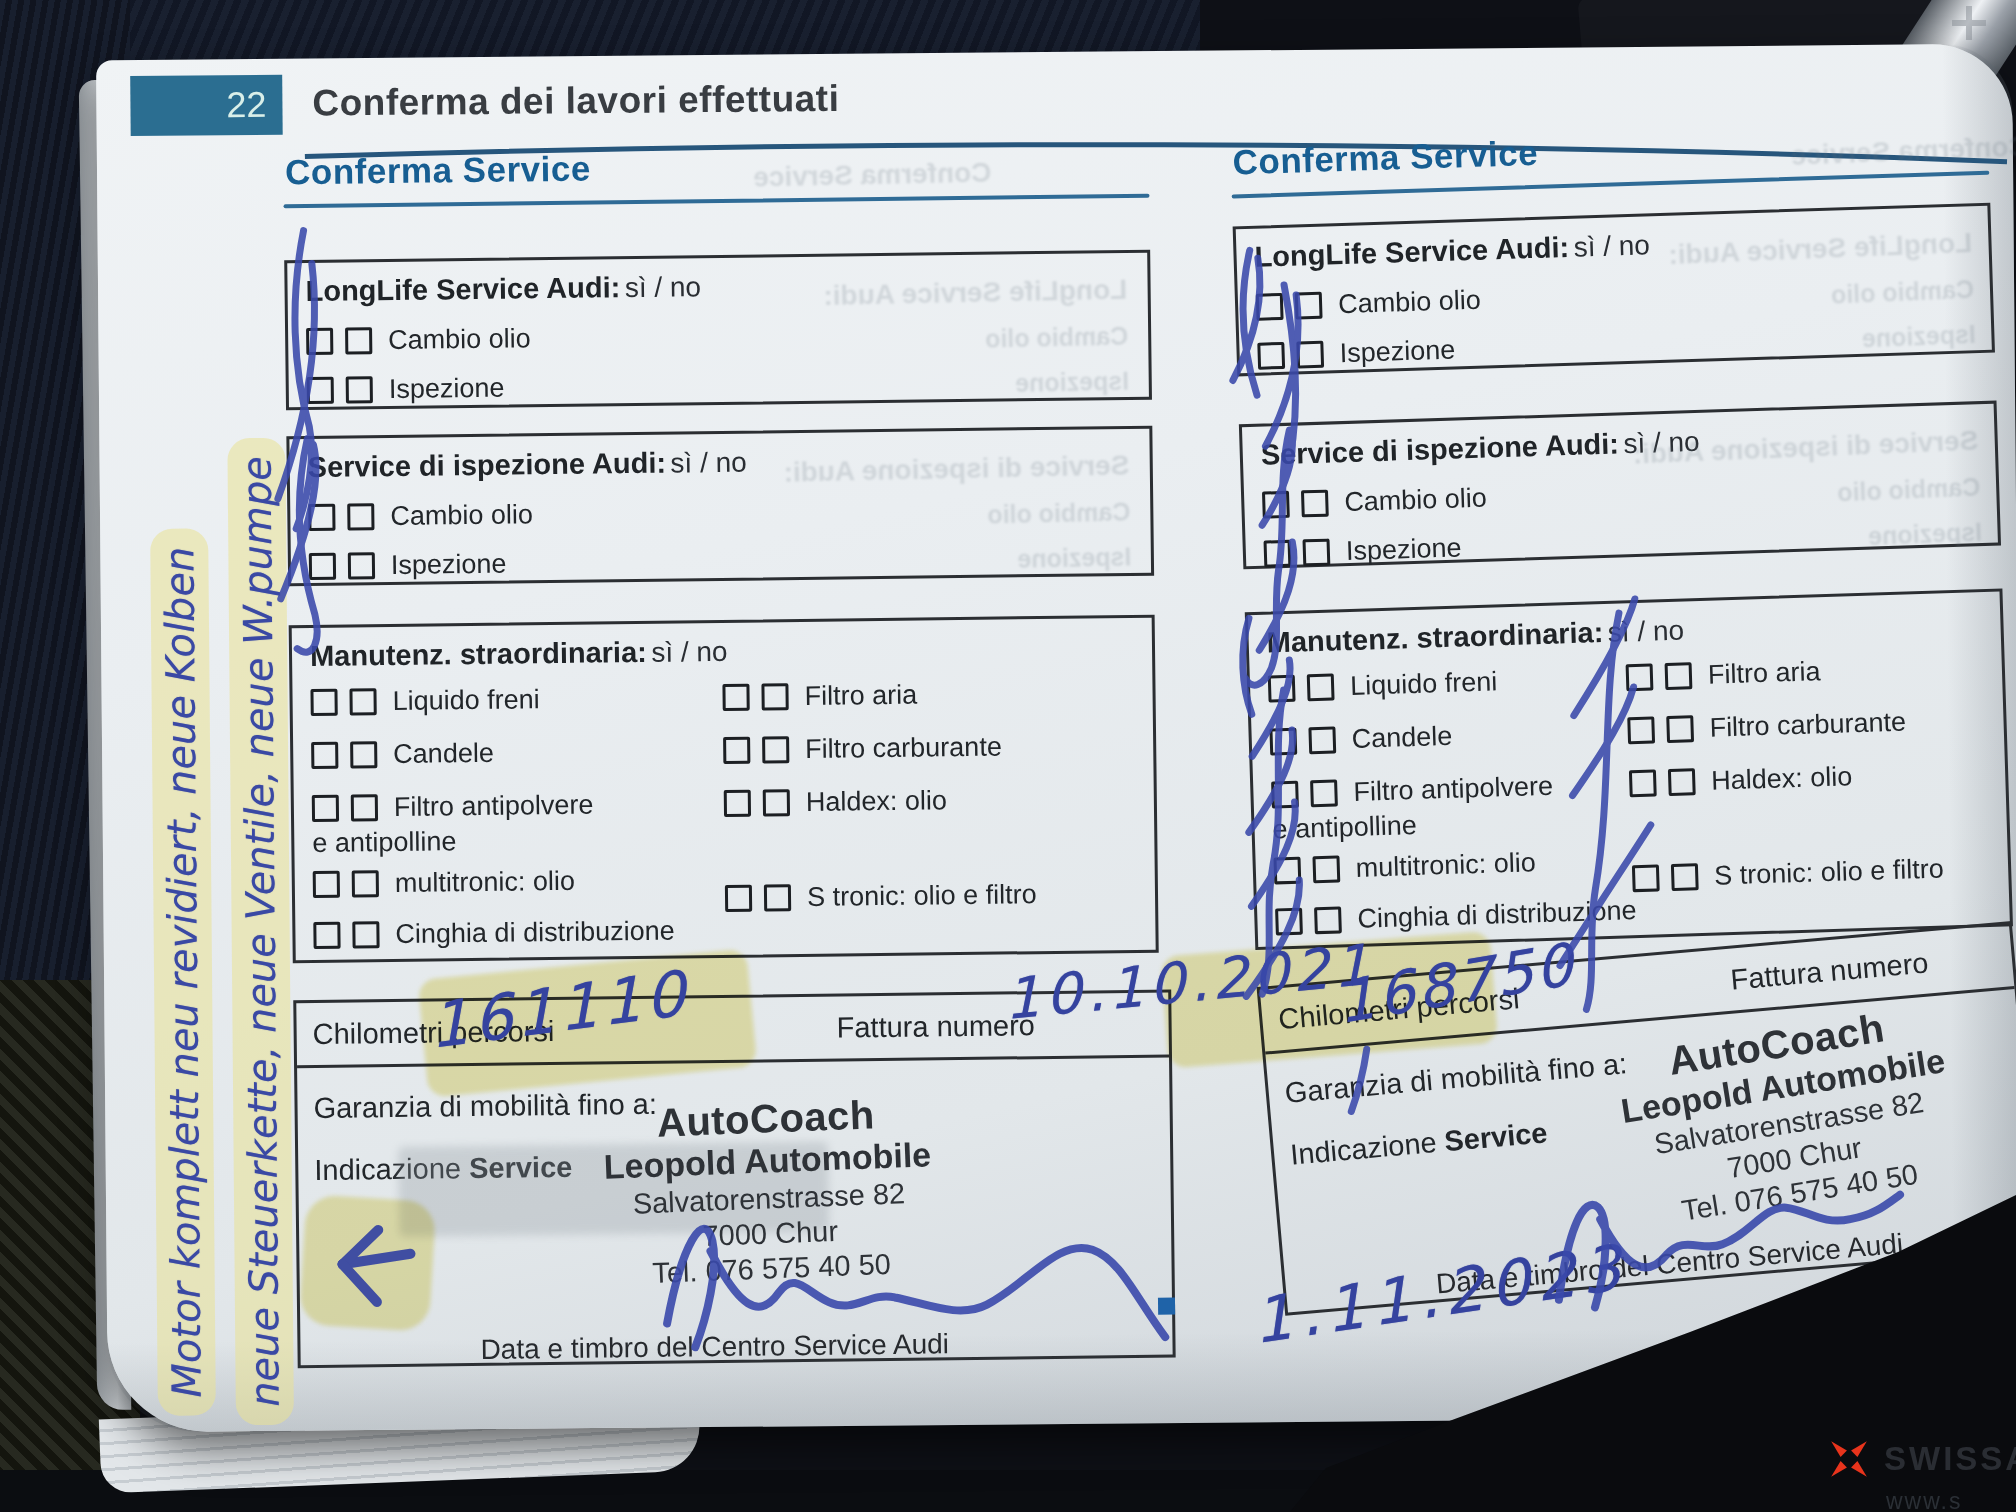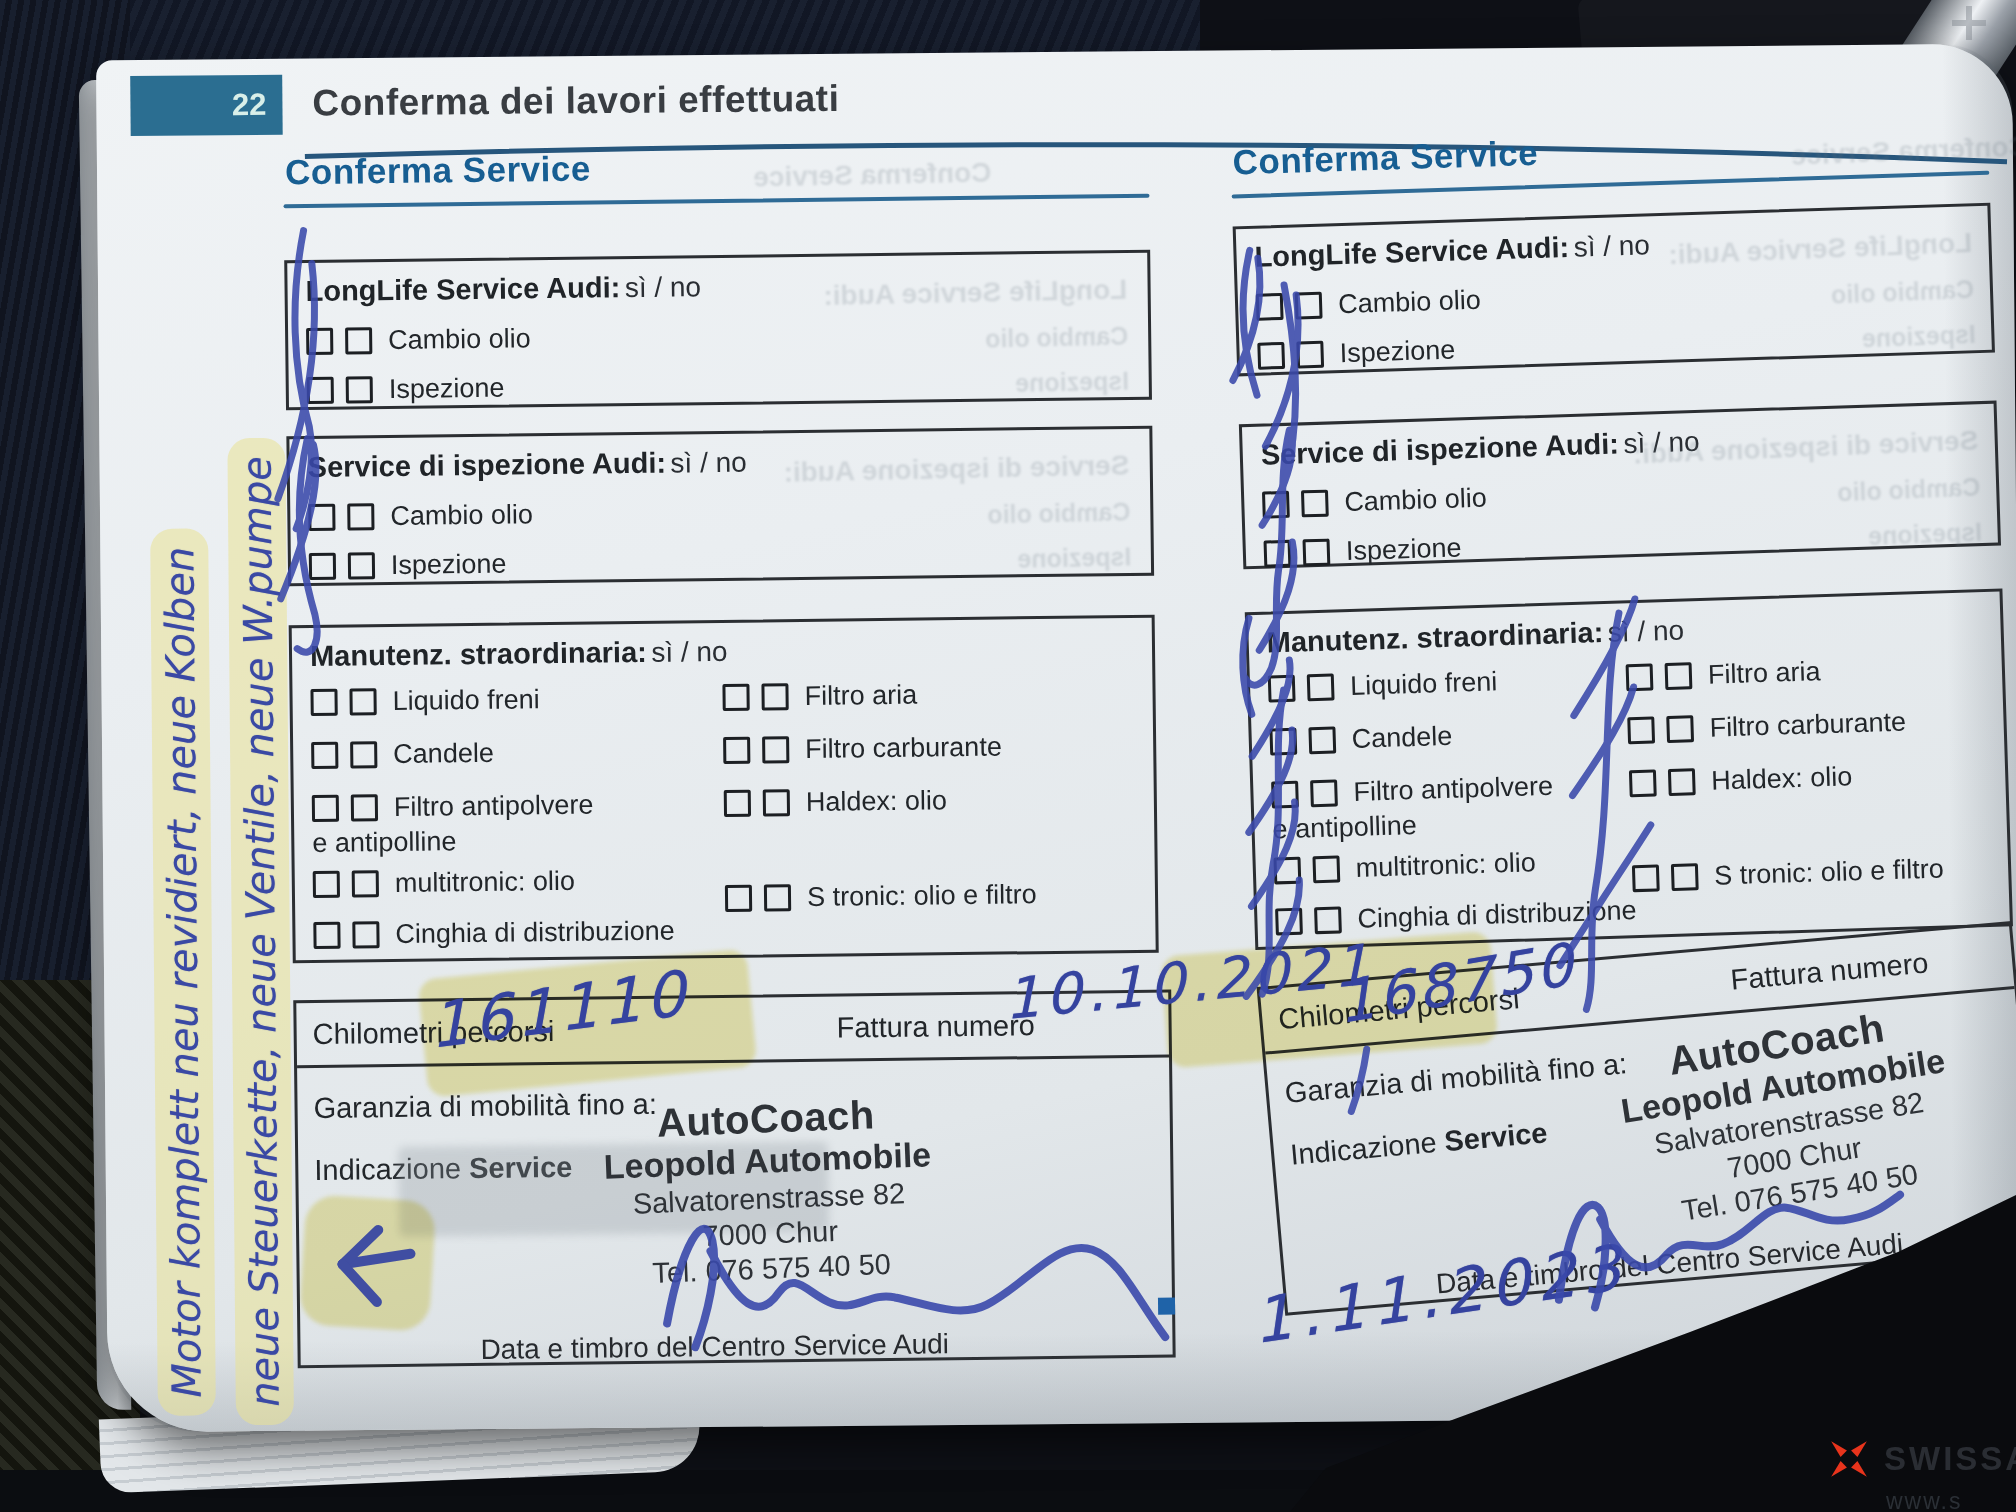"22" .num-band span { font-size: 31px -> 36px; font-weight: bold -> normal }
